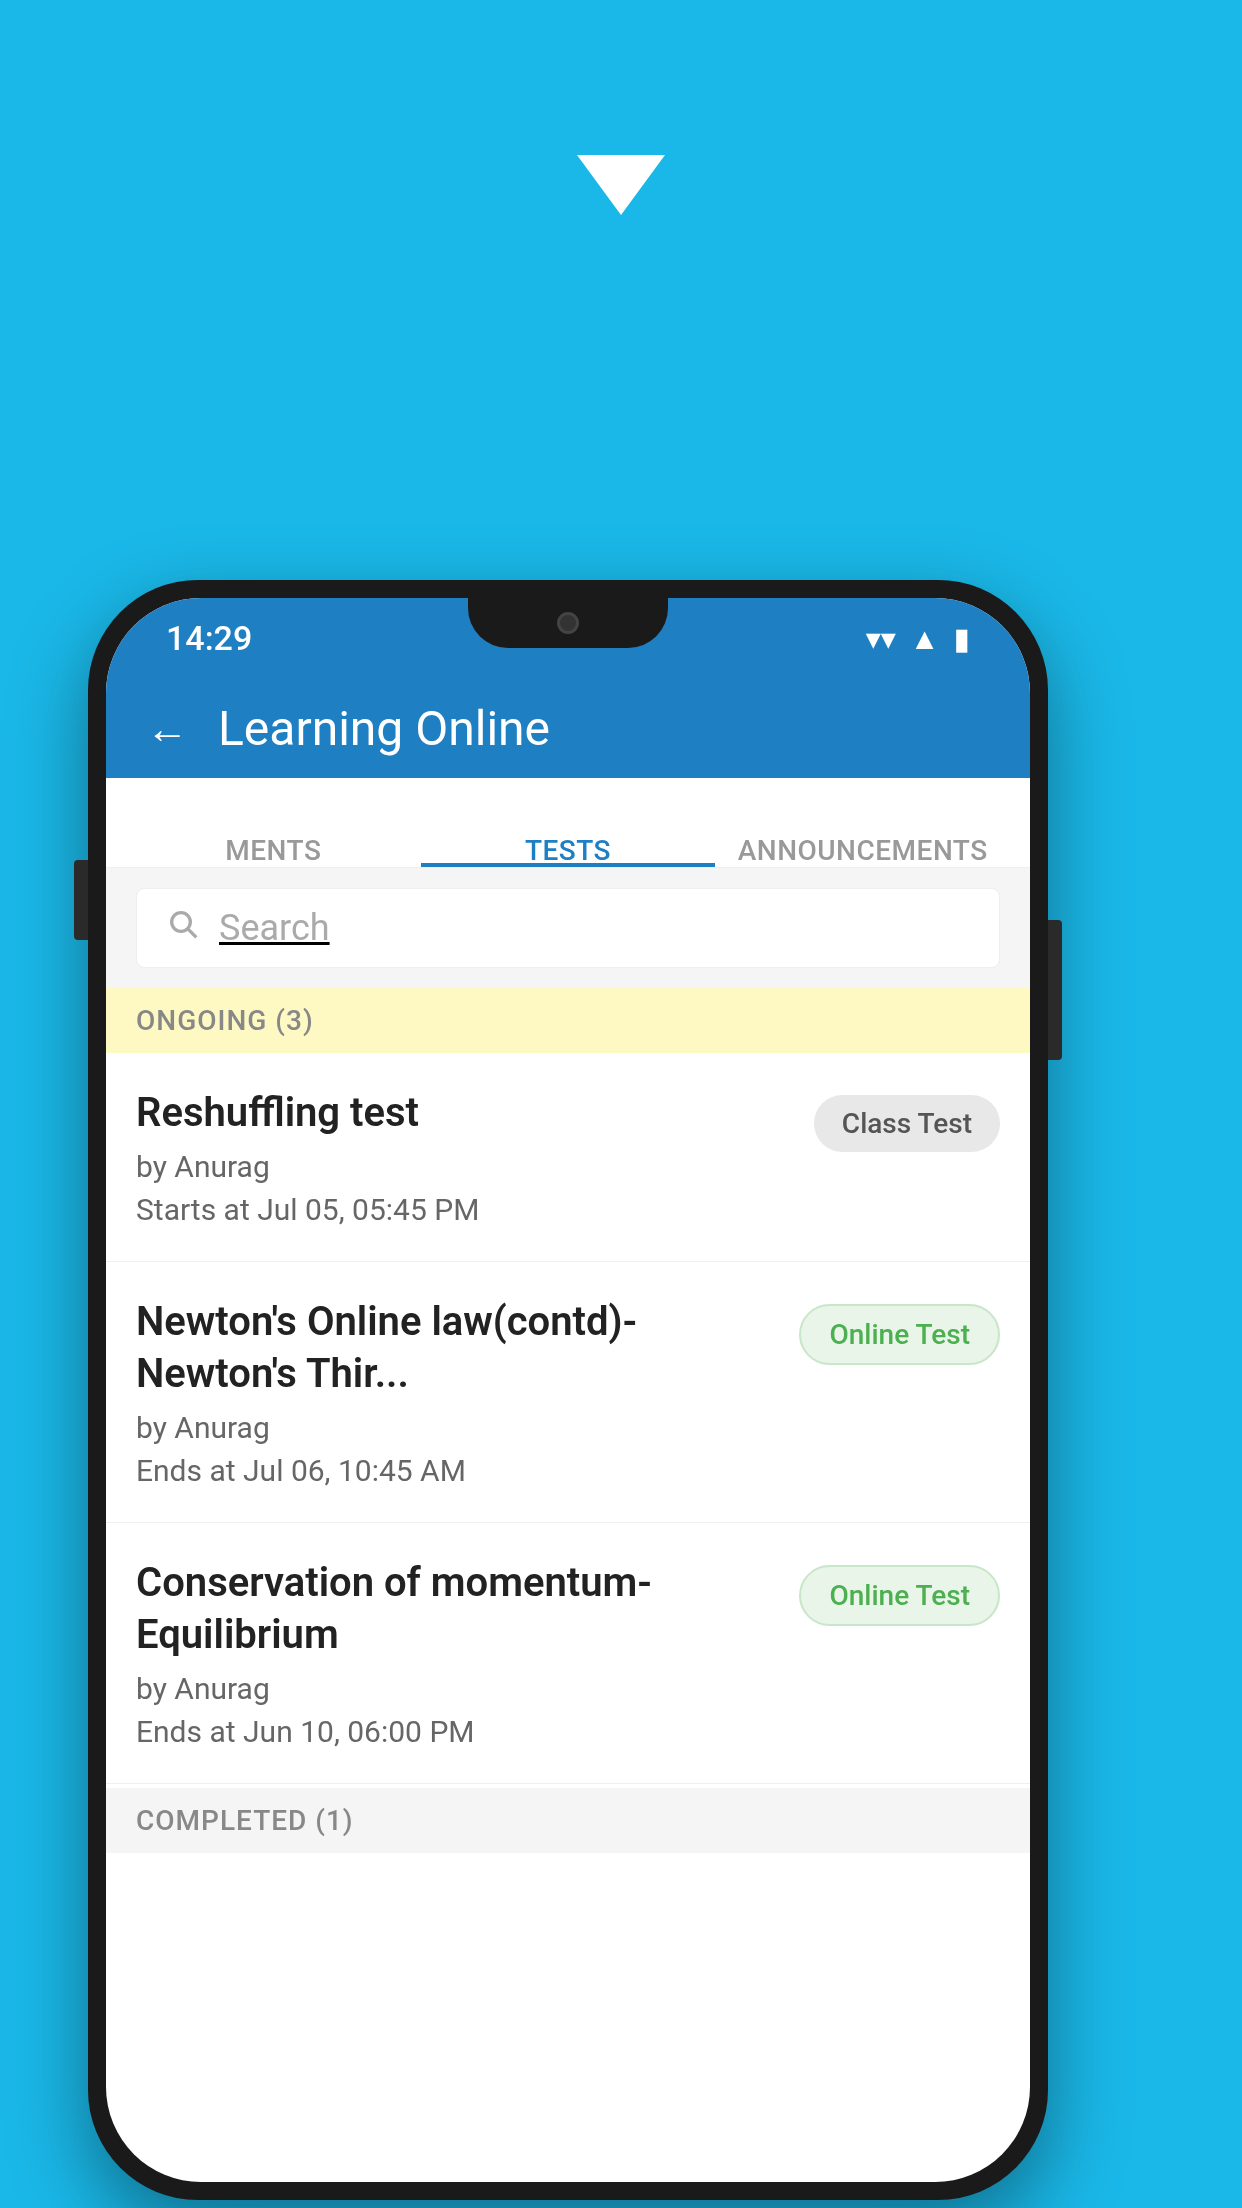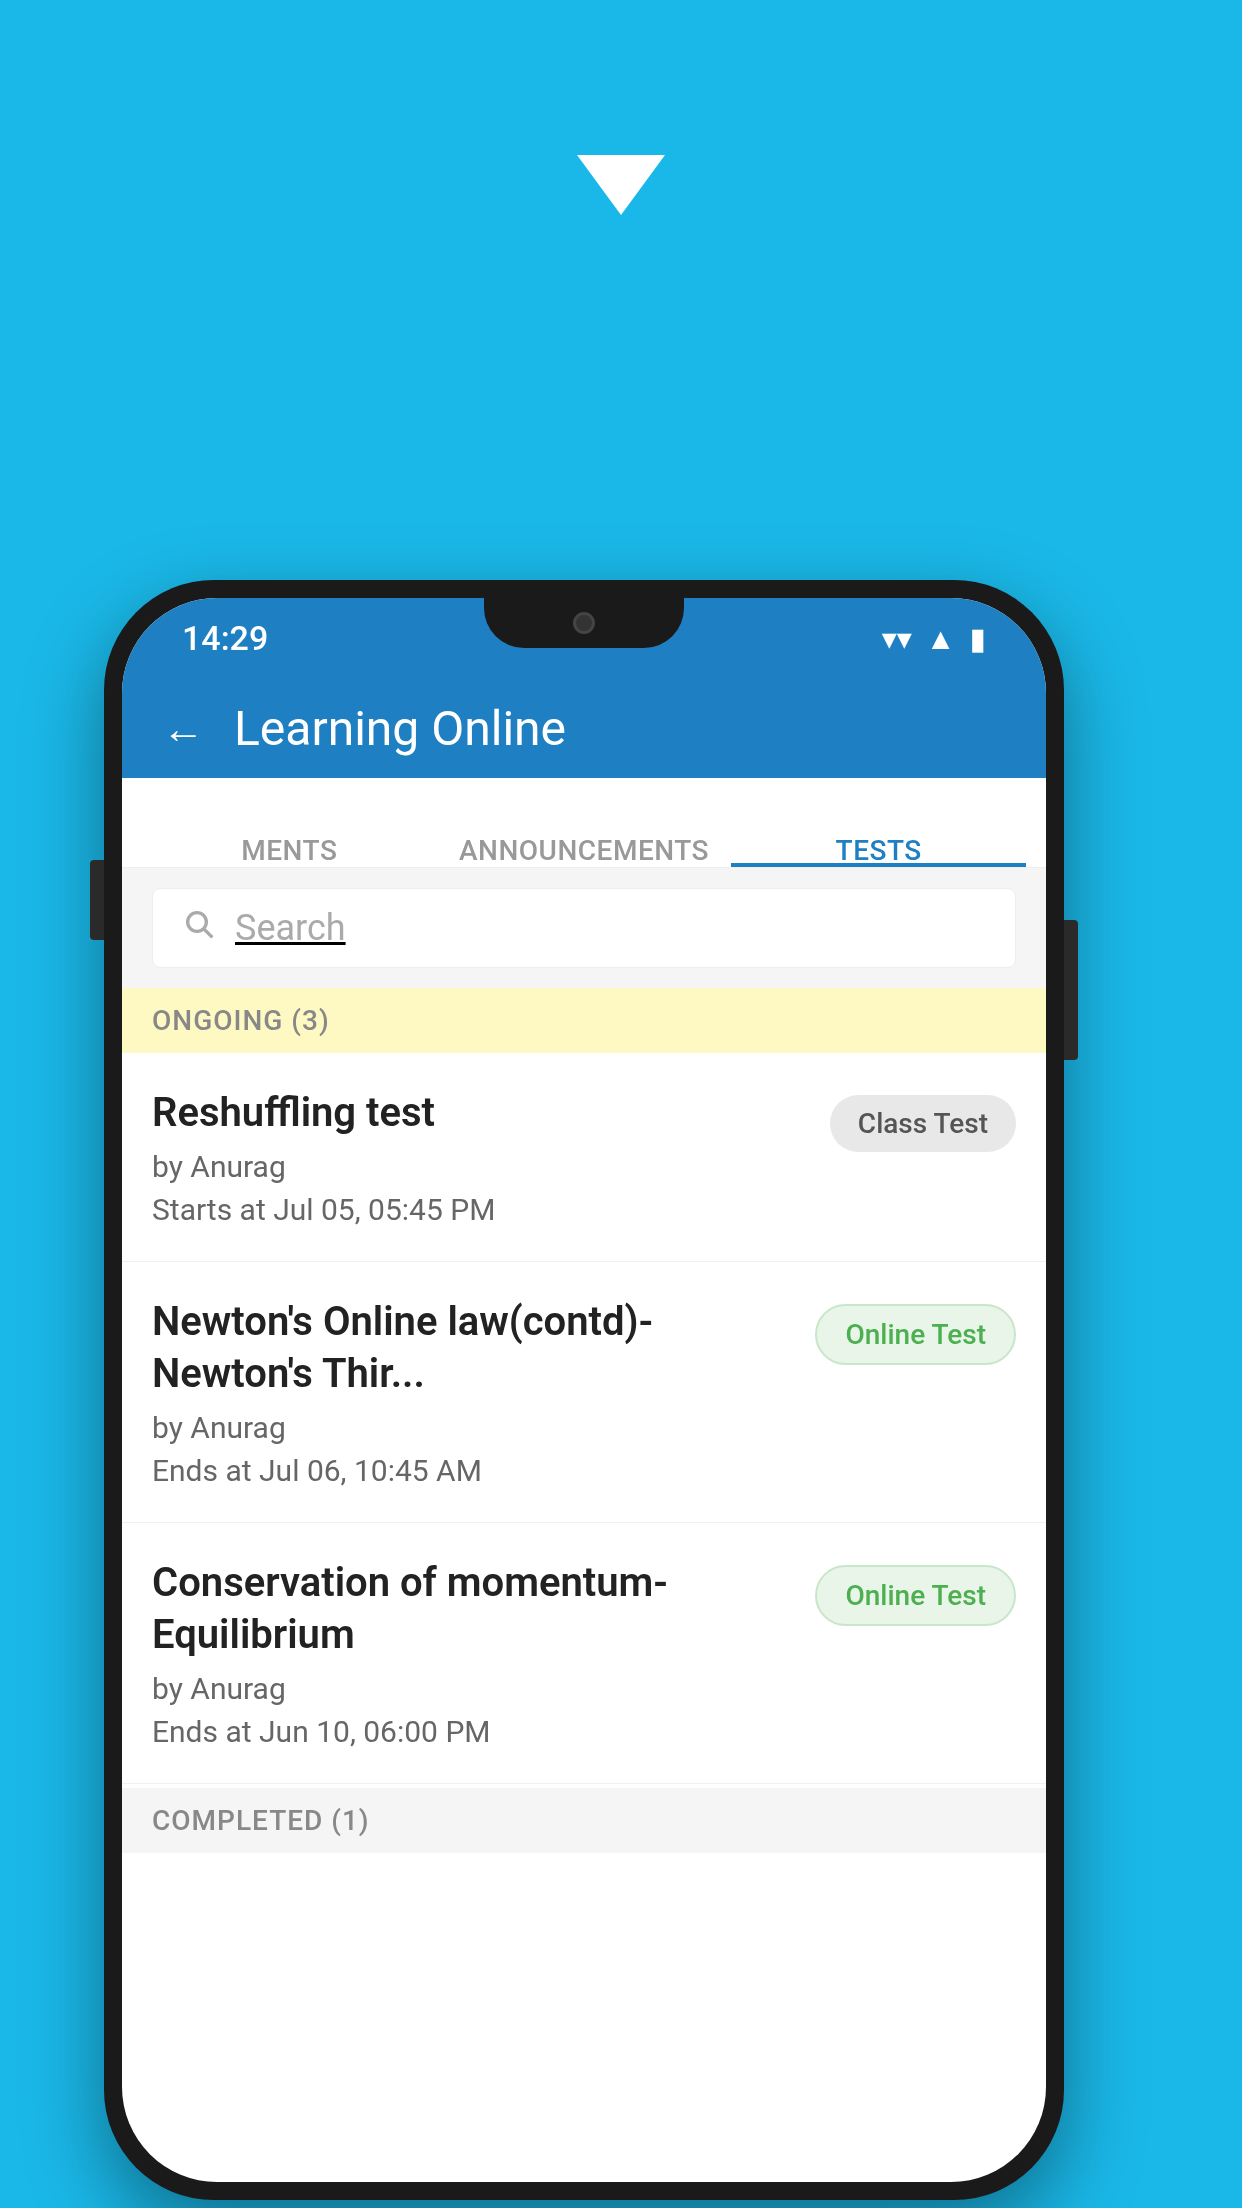"14:29" .phone-container { margin-left: 16px -> none }
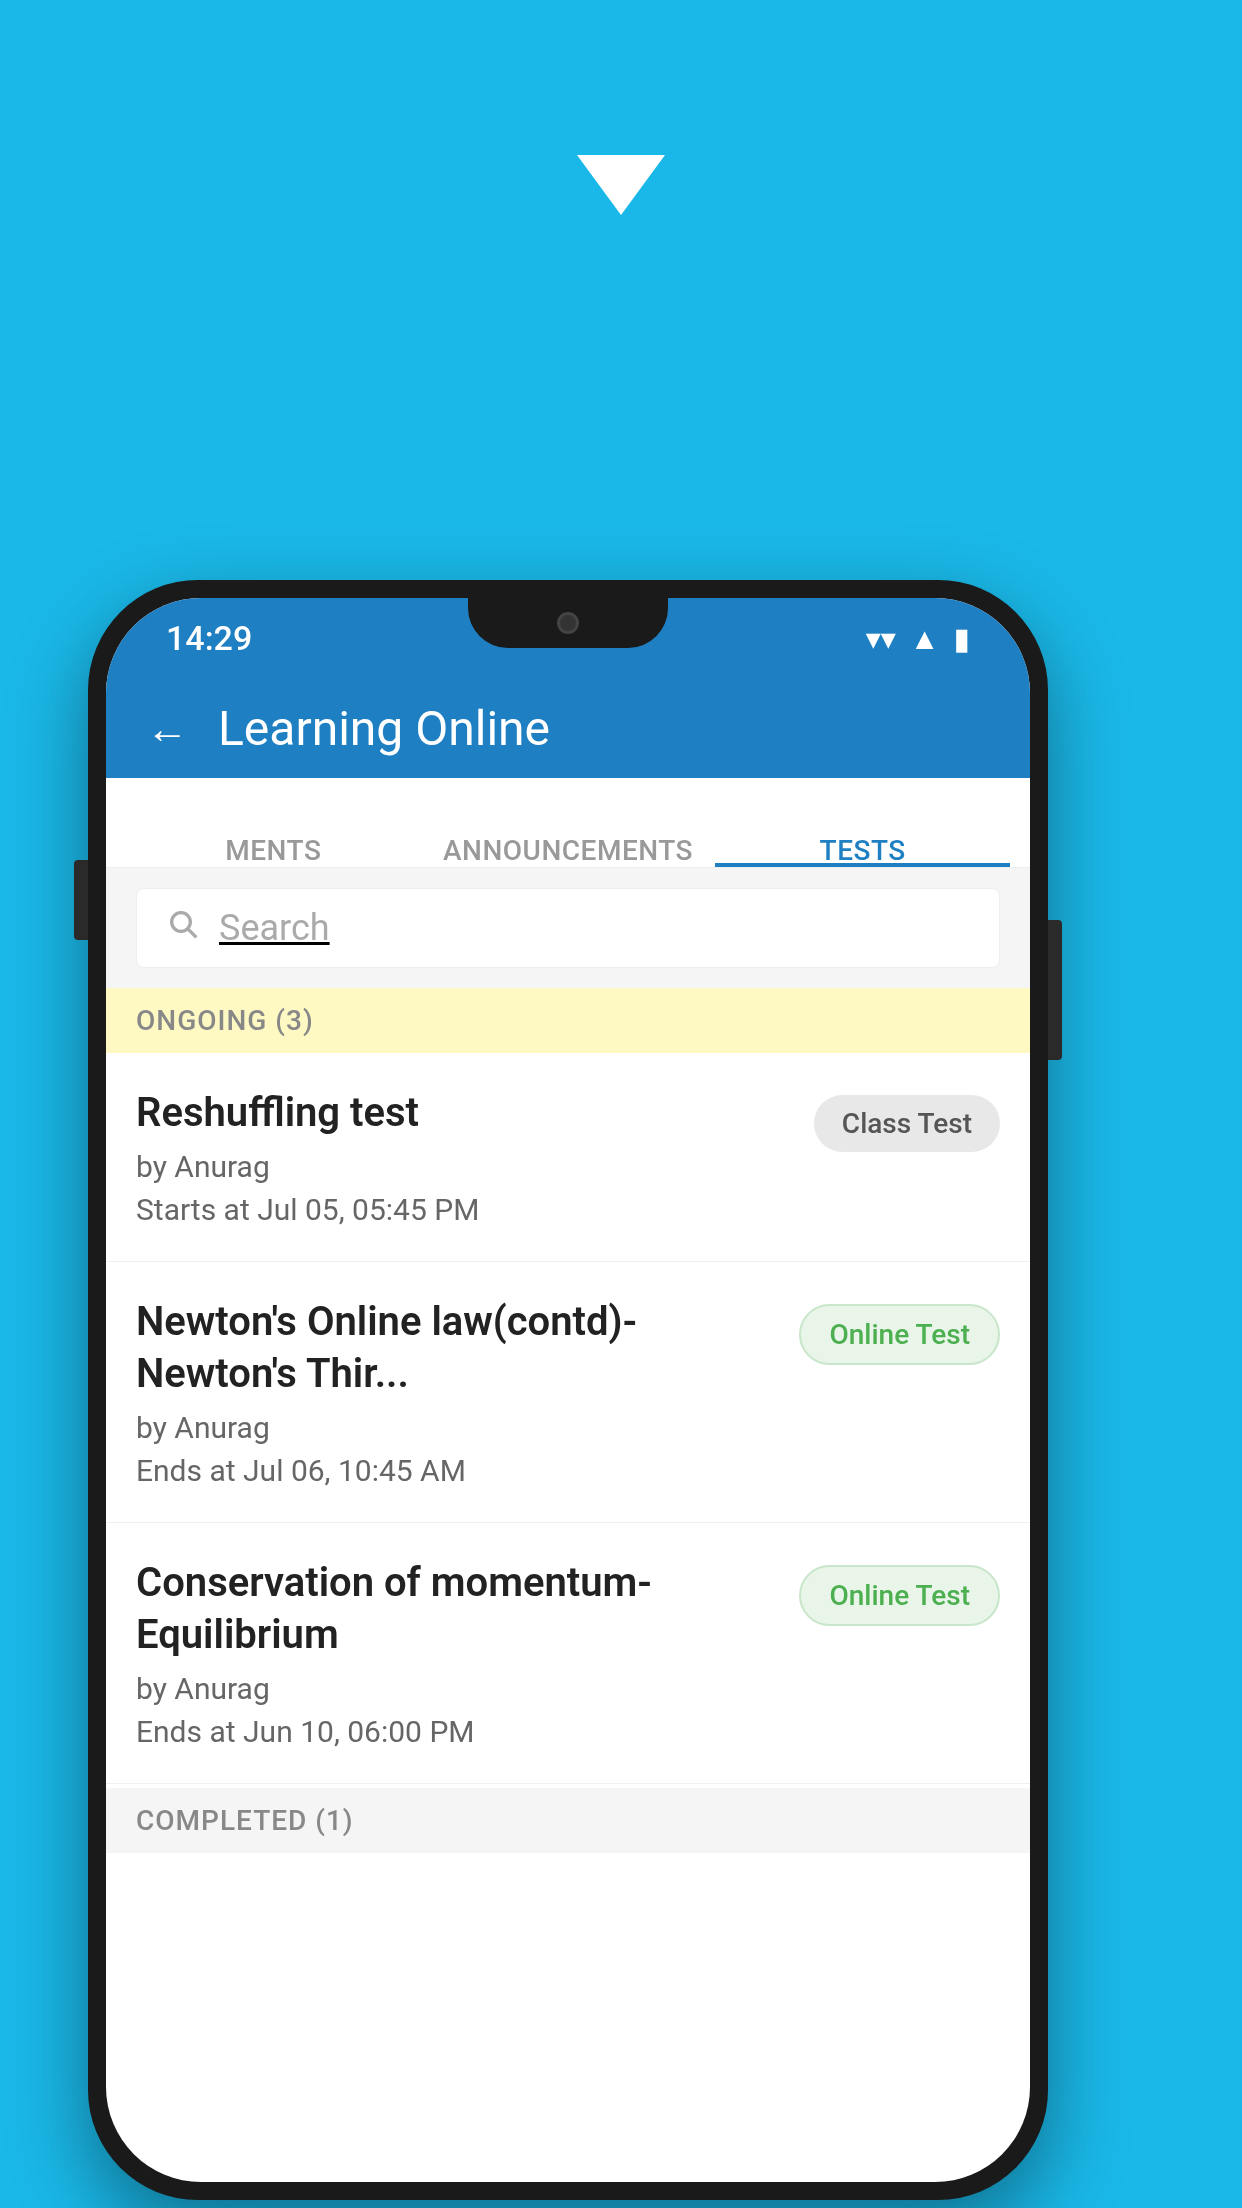"ANNOUNCEMENTS" div.tab-item { order: before "TESTS" -> after "TESTS" }
